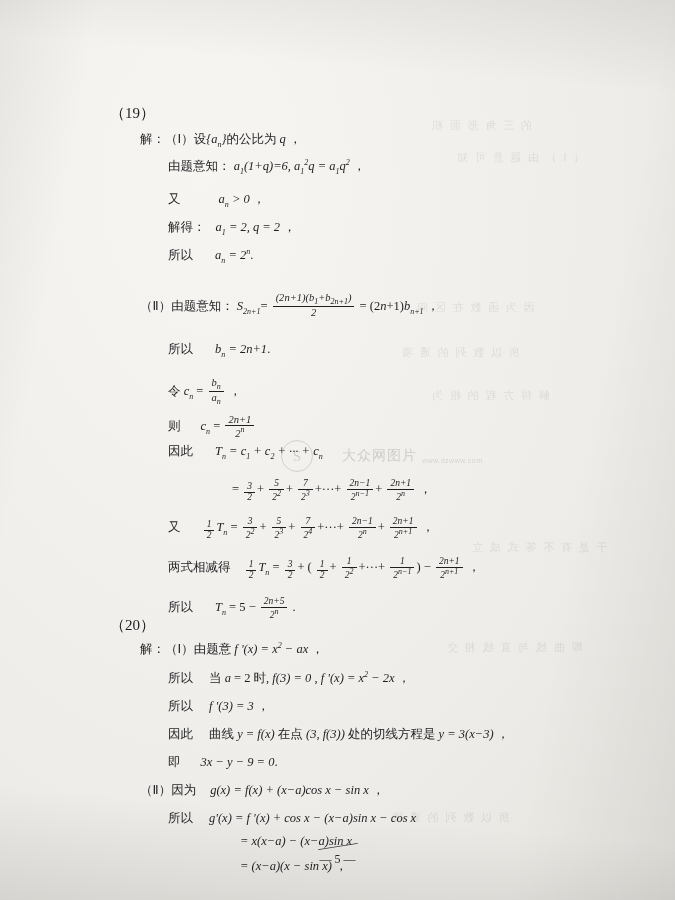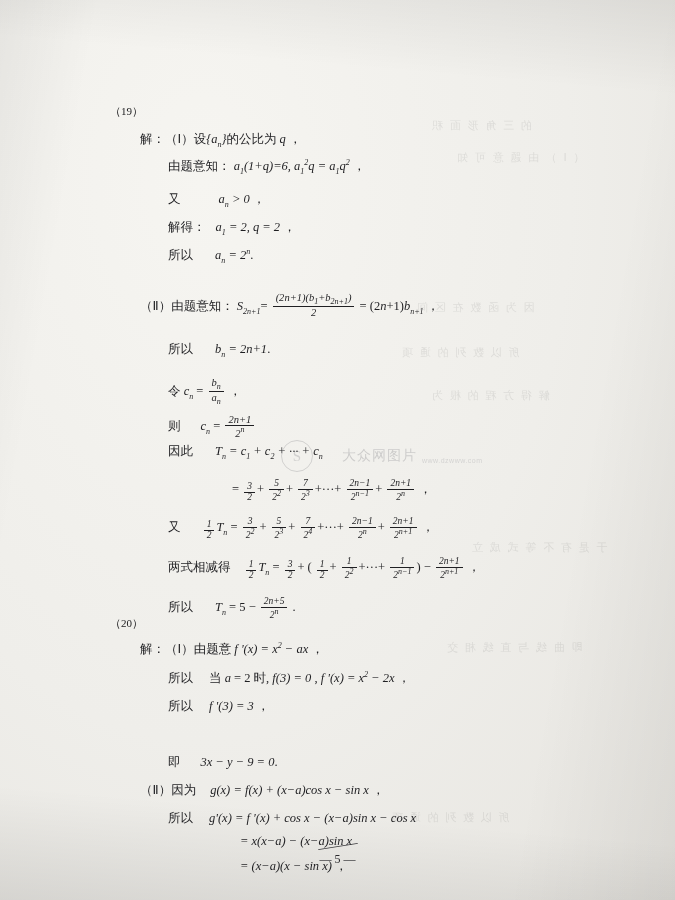"（19）" .qnum { font-size: 11px -> 15px }
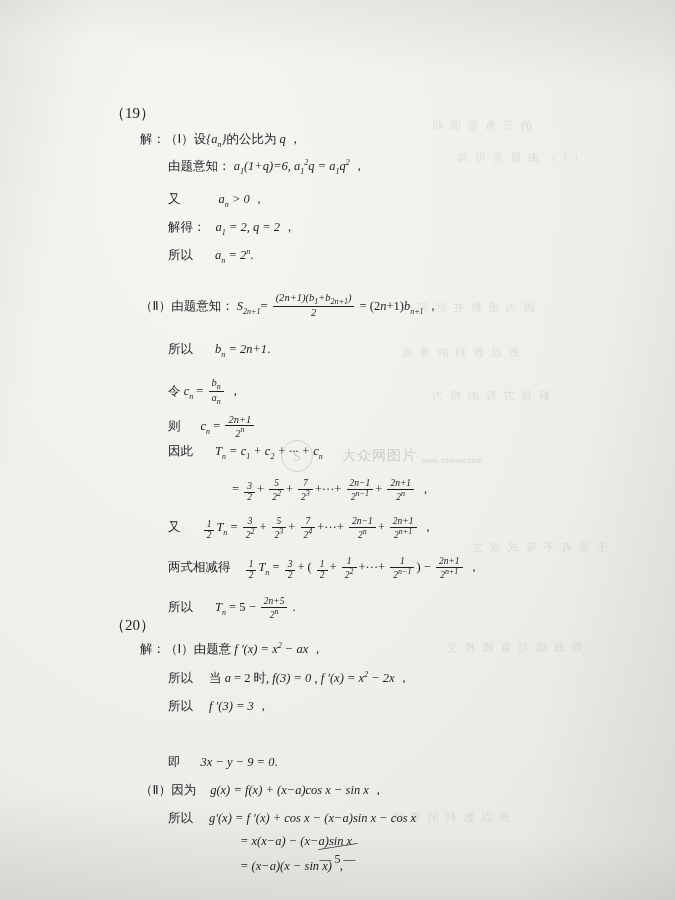"因此 曲线 y = f(x)" div.line { html: none -> <div> <span>因此</span><span></span><span>曲线</span><span> y = f(x)</span><span> 在点</span><span> (3, f(3))</span><span> 处的切线方程是</span><span> y = 3(x−3)</span><span> ，</span> </div> }
